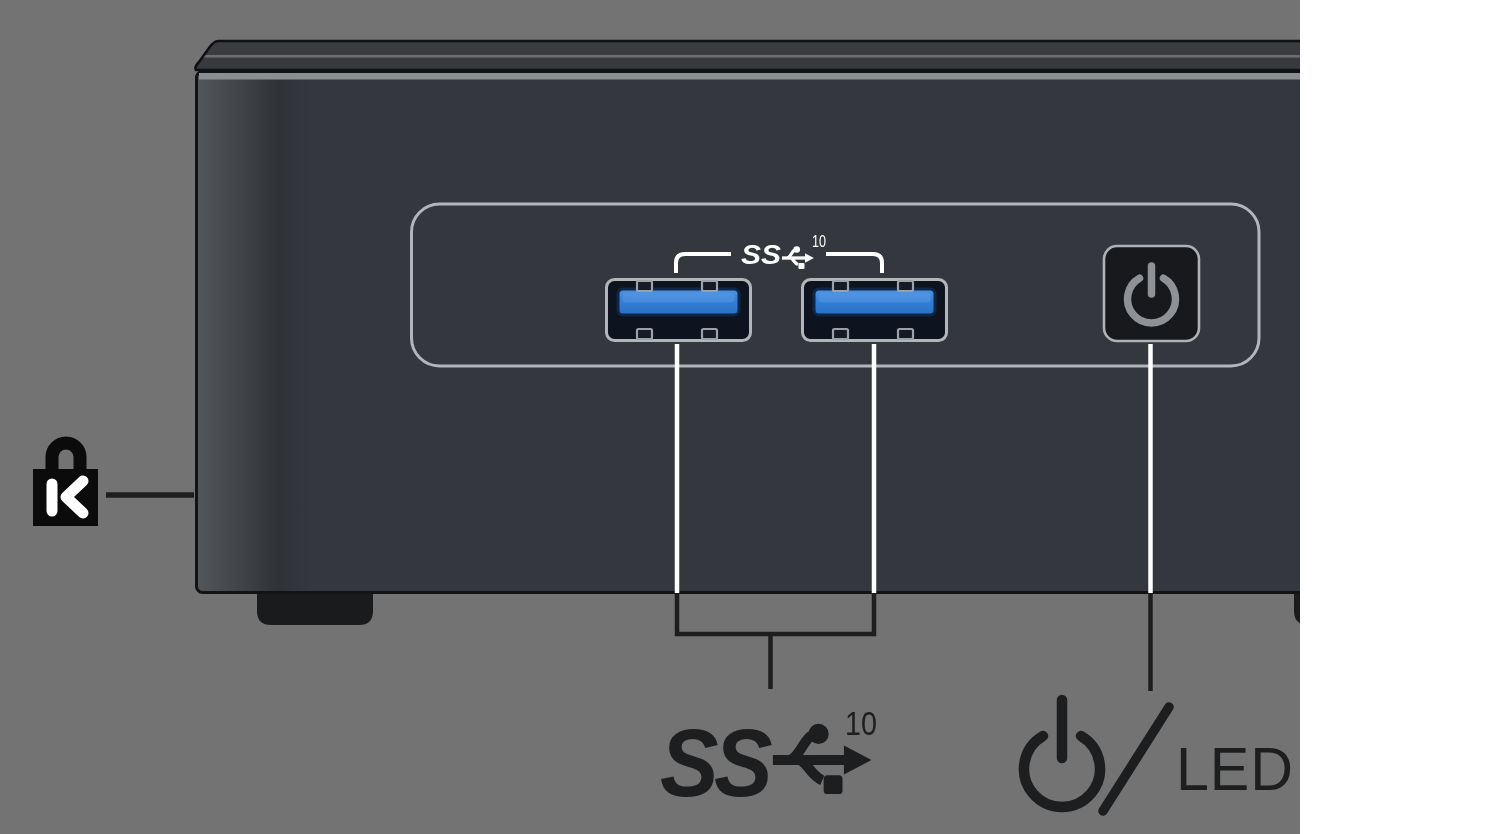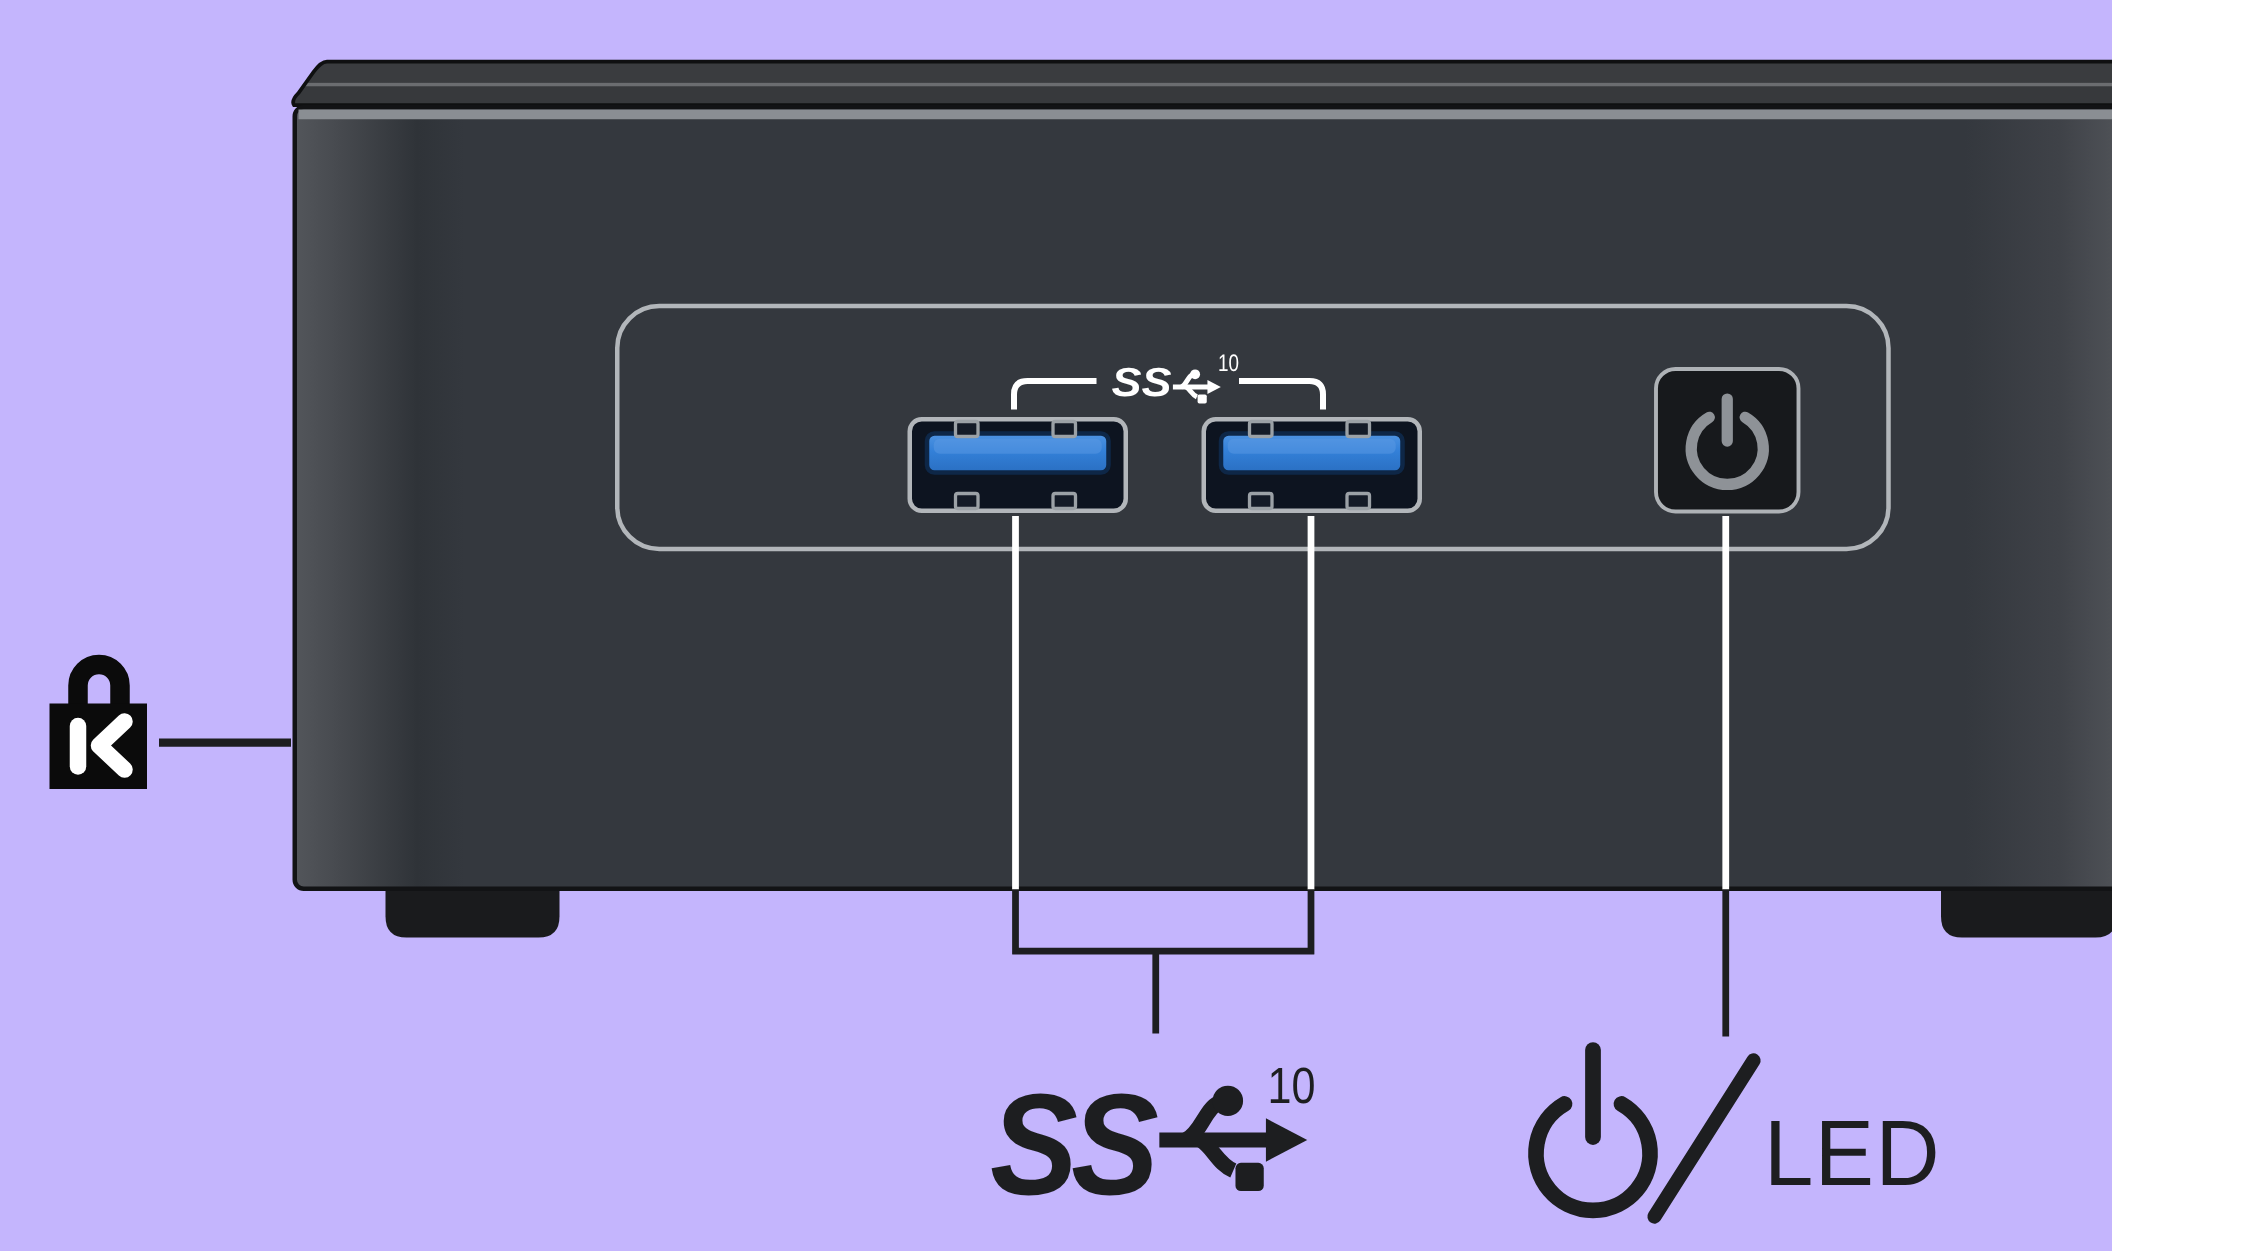"SS" .stage { background: #c4b5fd -> #737373; width: 1408px -> 1300px }
